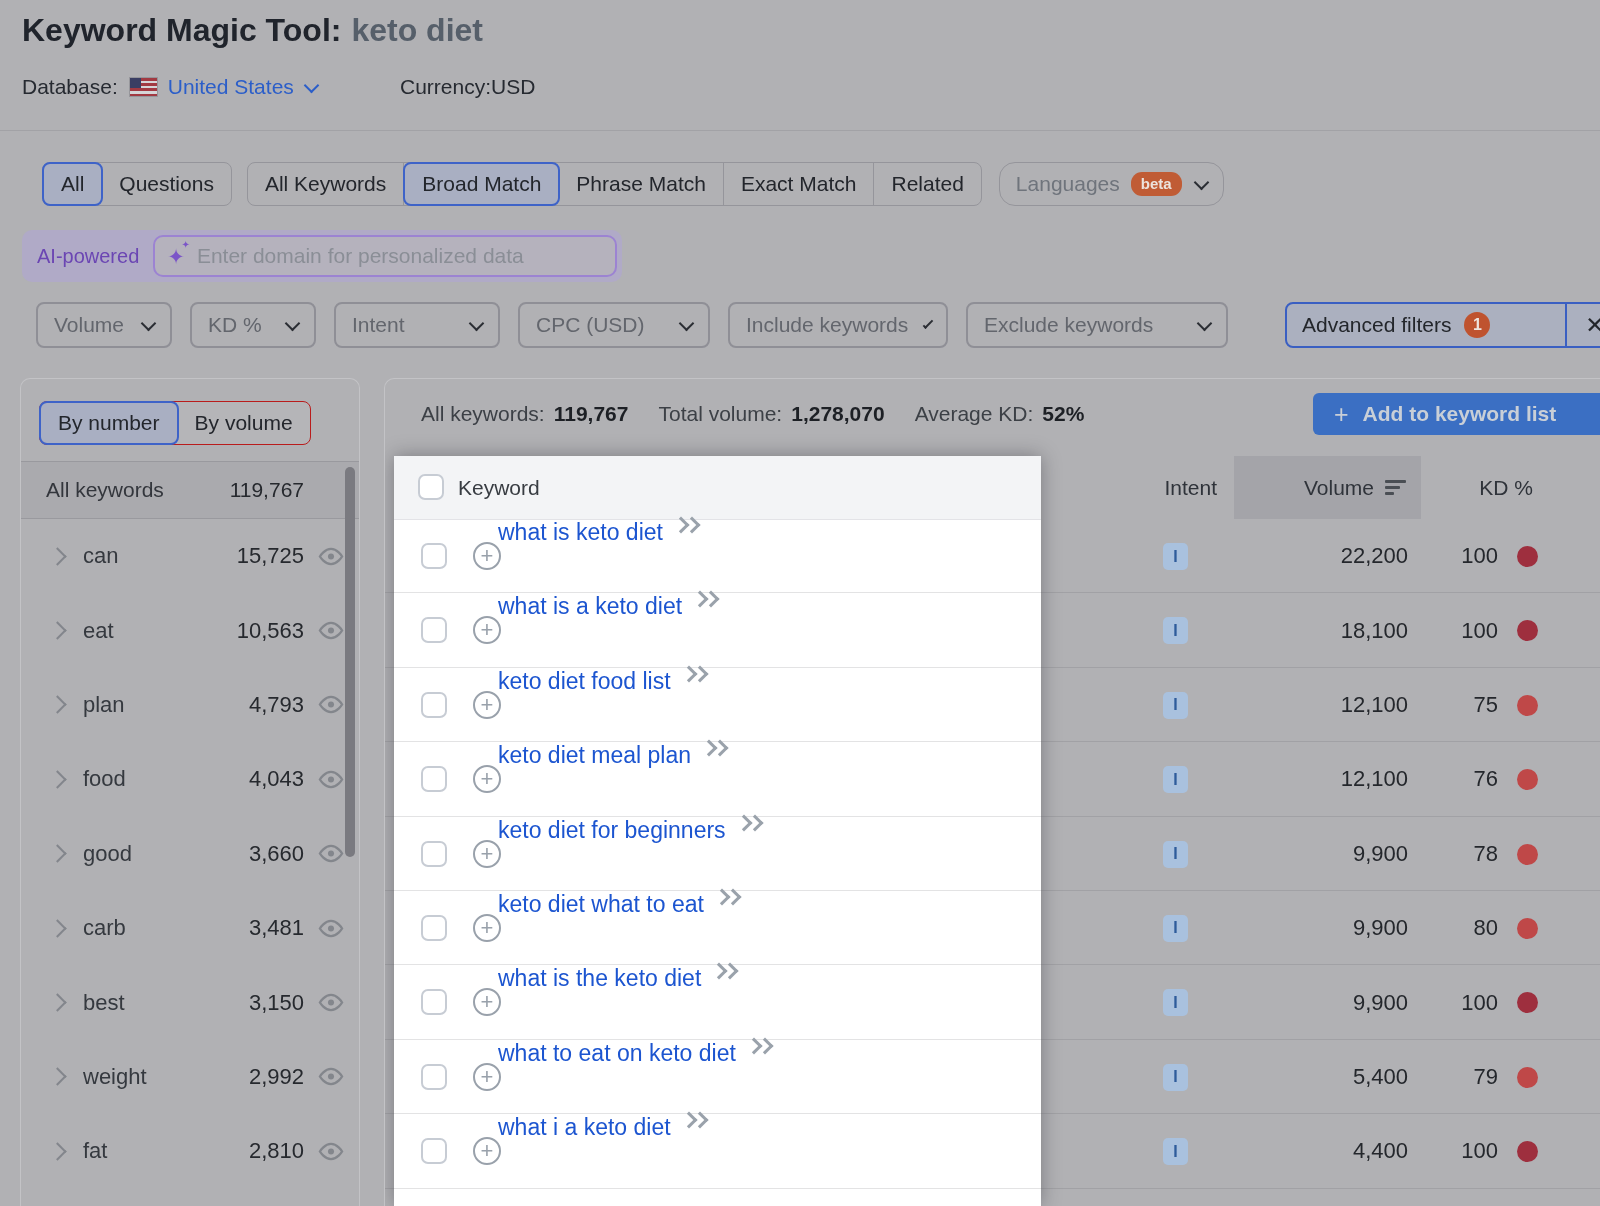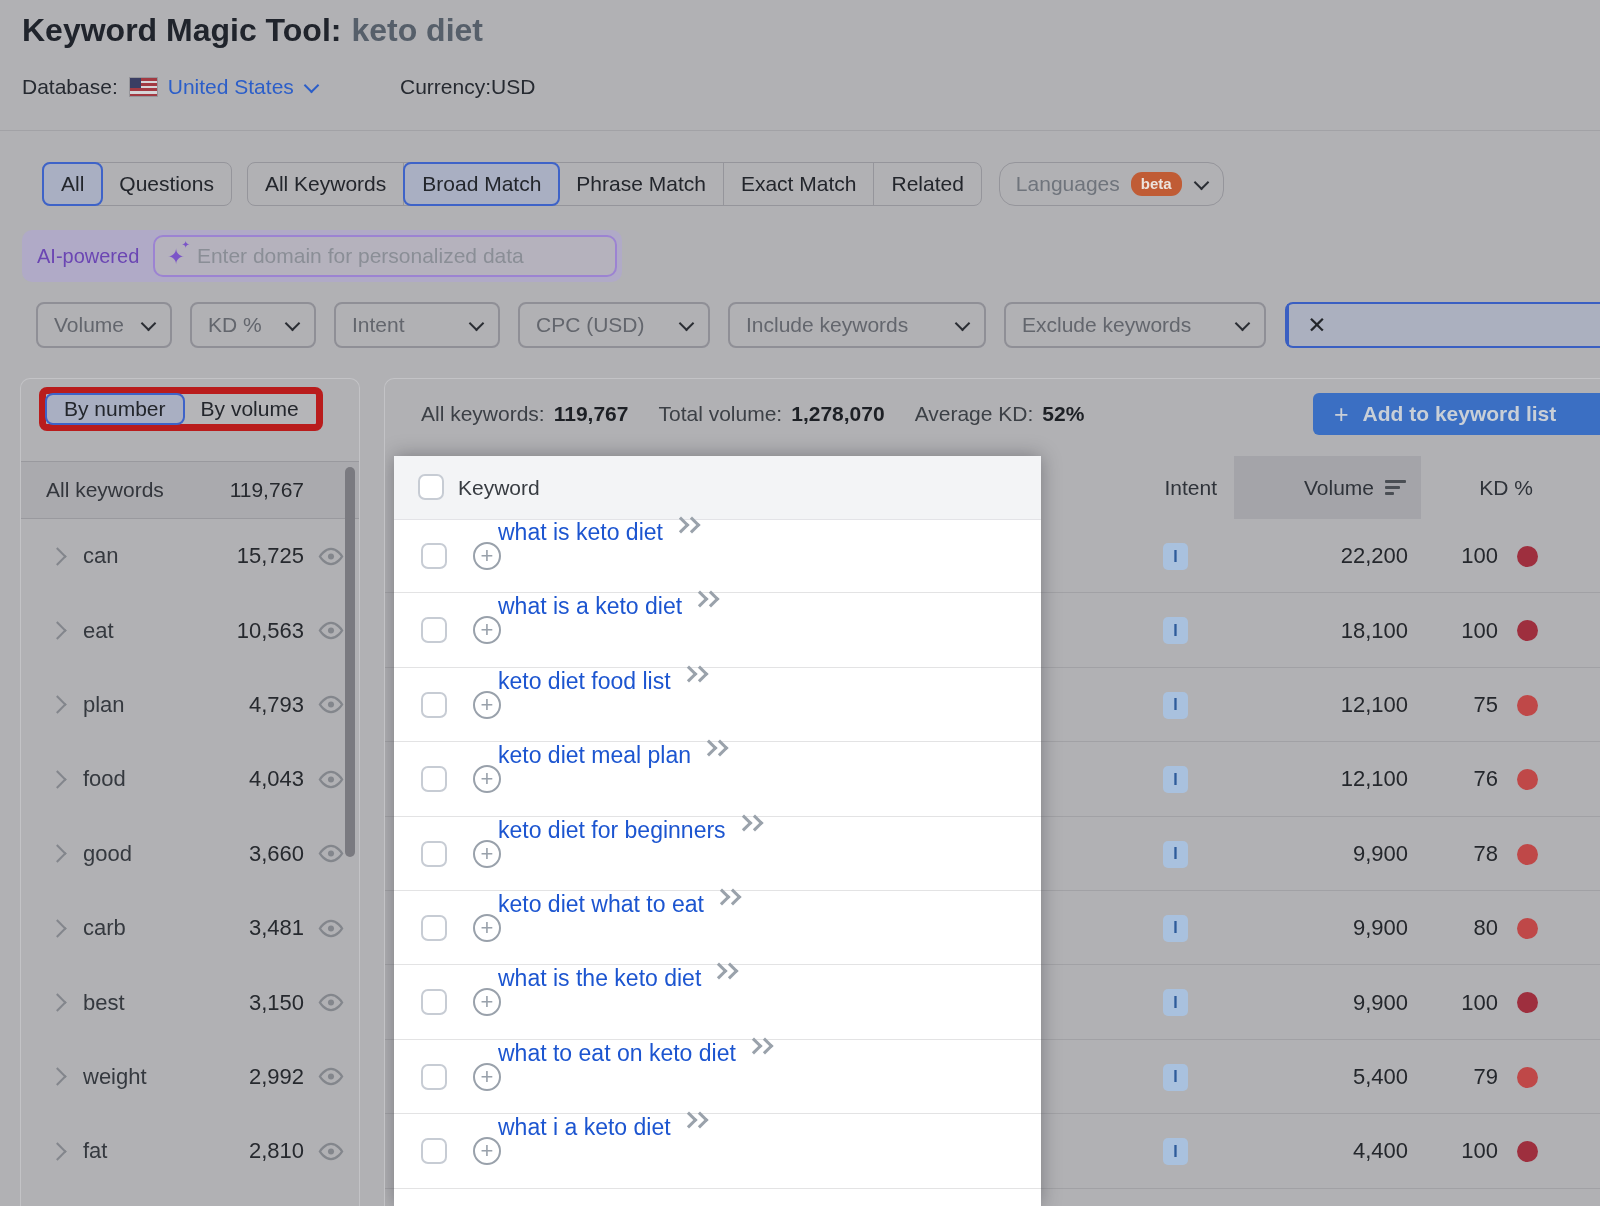"Include keywords" .w-incl { width: 258px -> 220px }
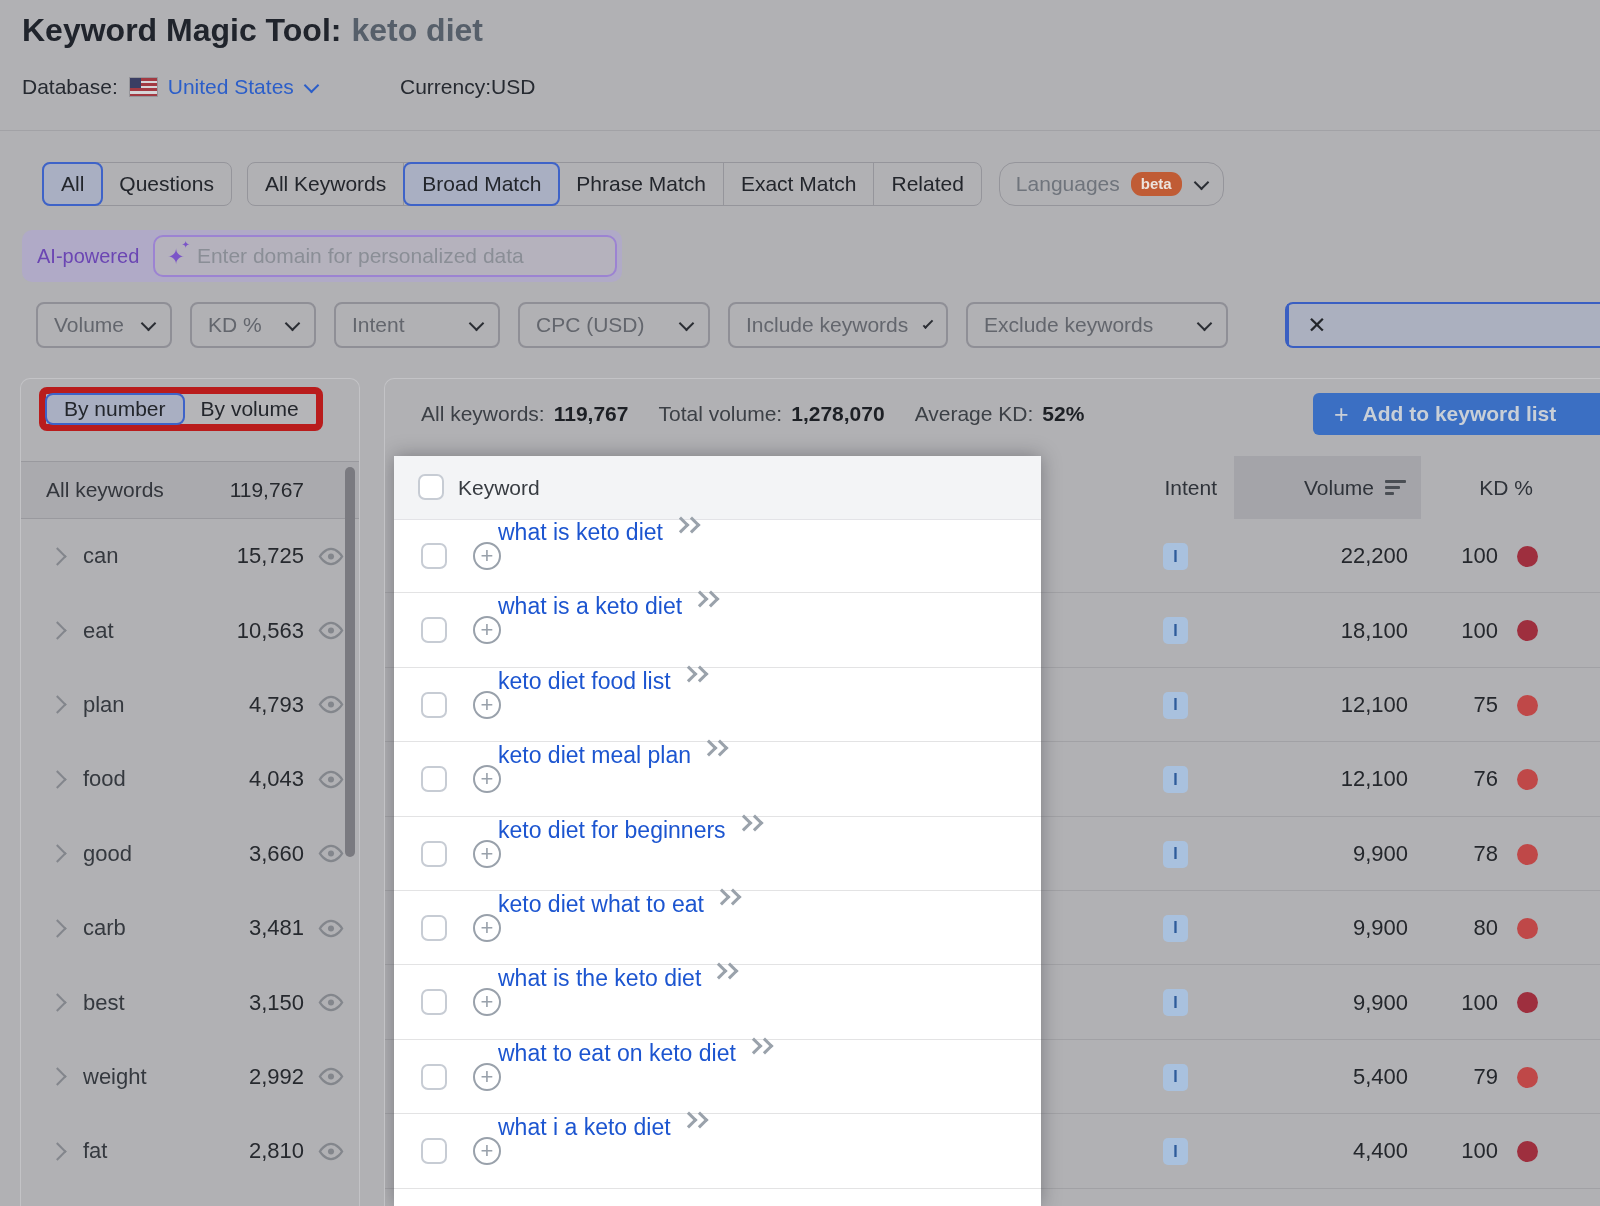"Advanced filters" div.adv-main { html: none -> <div> <span>Advanced filters</span> <span>1</span> </div> }
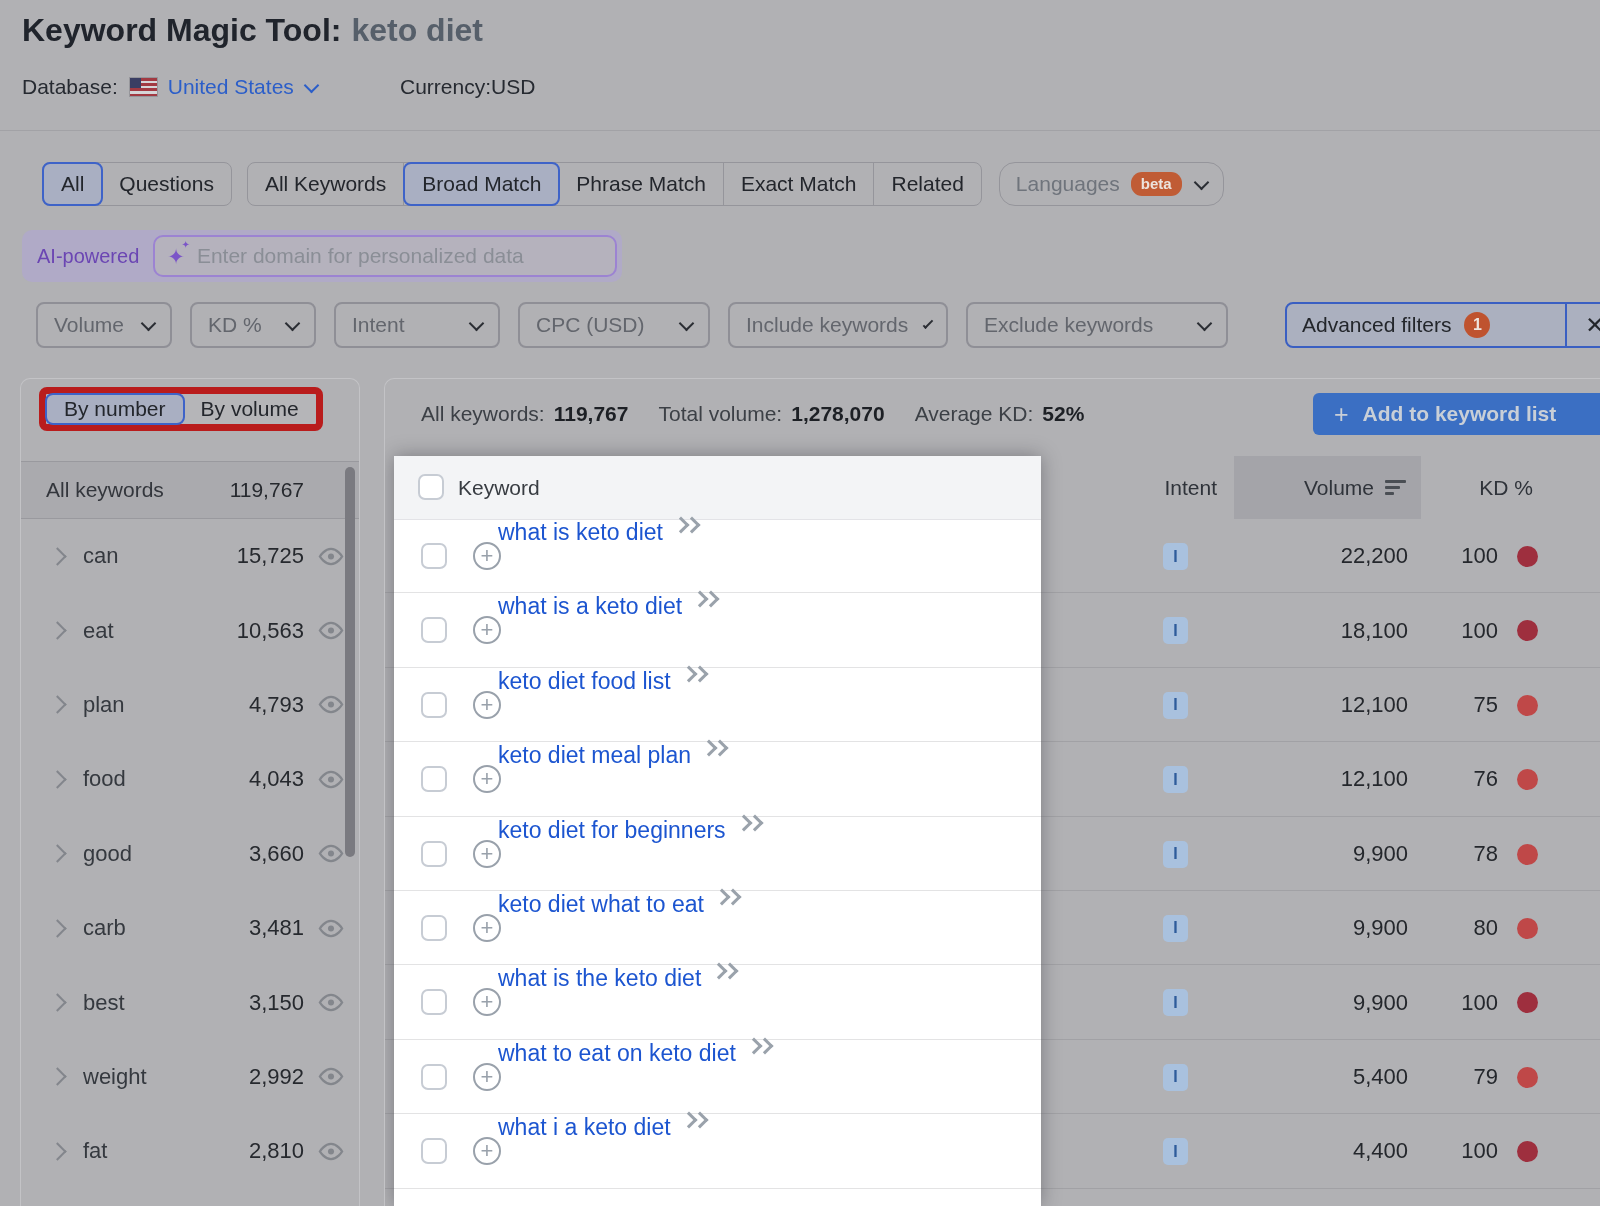"By number" .view-toggle { border: 7px solid #b91c1c -> 1px solid #b91c1c; top: 8px -> 22px }
